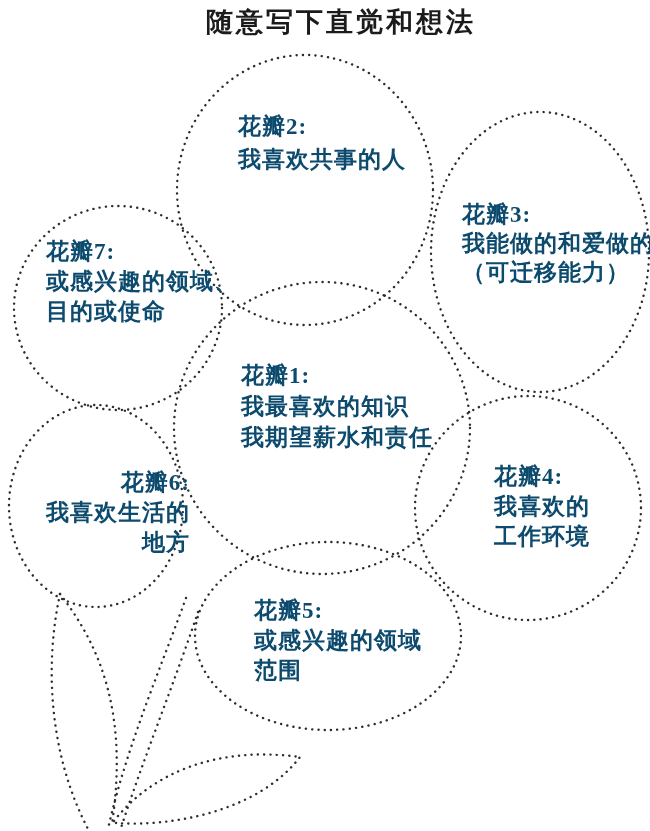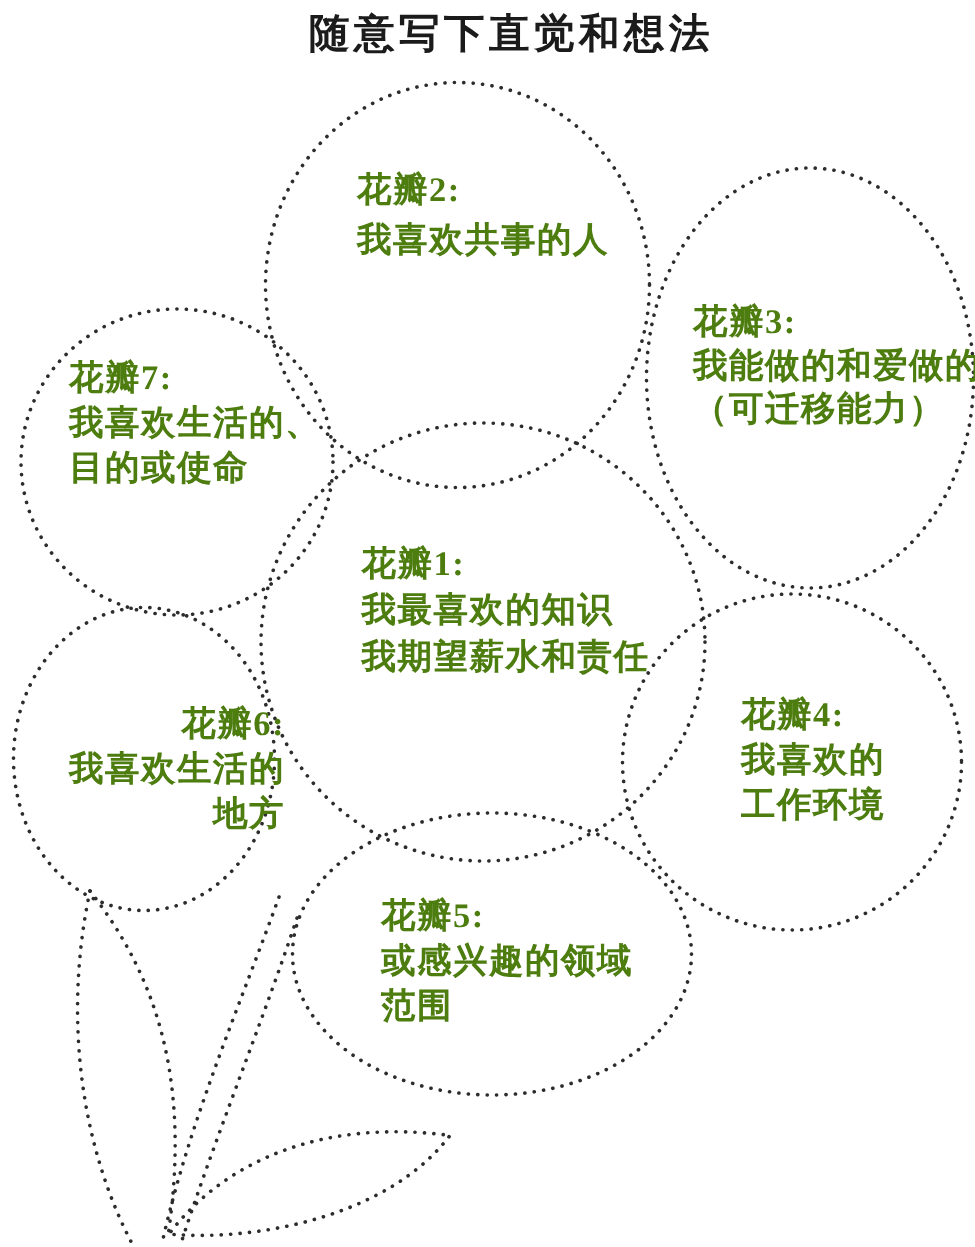"花瓣2:" .ptext { color: #4d7c0f -> #0c4a6e }
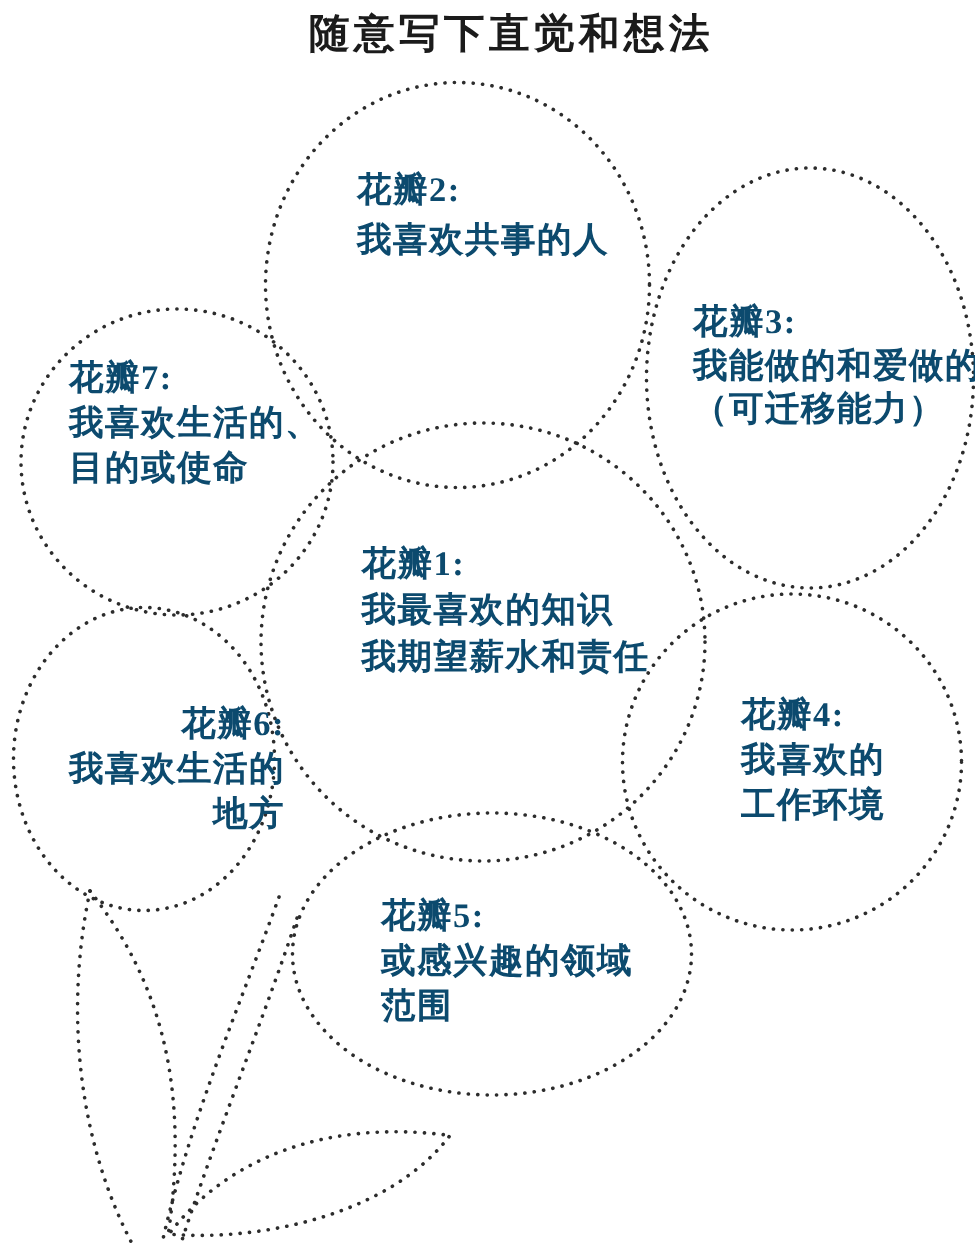"我喜欢生活的、" div { text: 我喜欢生活的 -> 或感兴趣的领域 }
